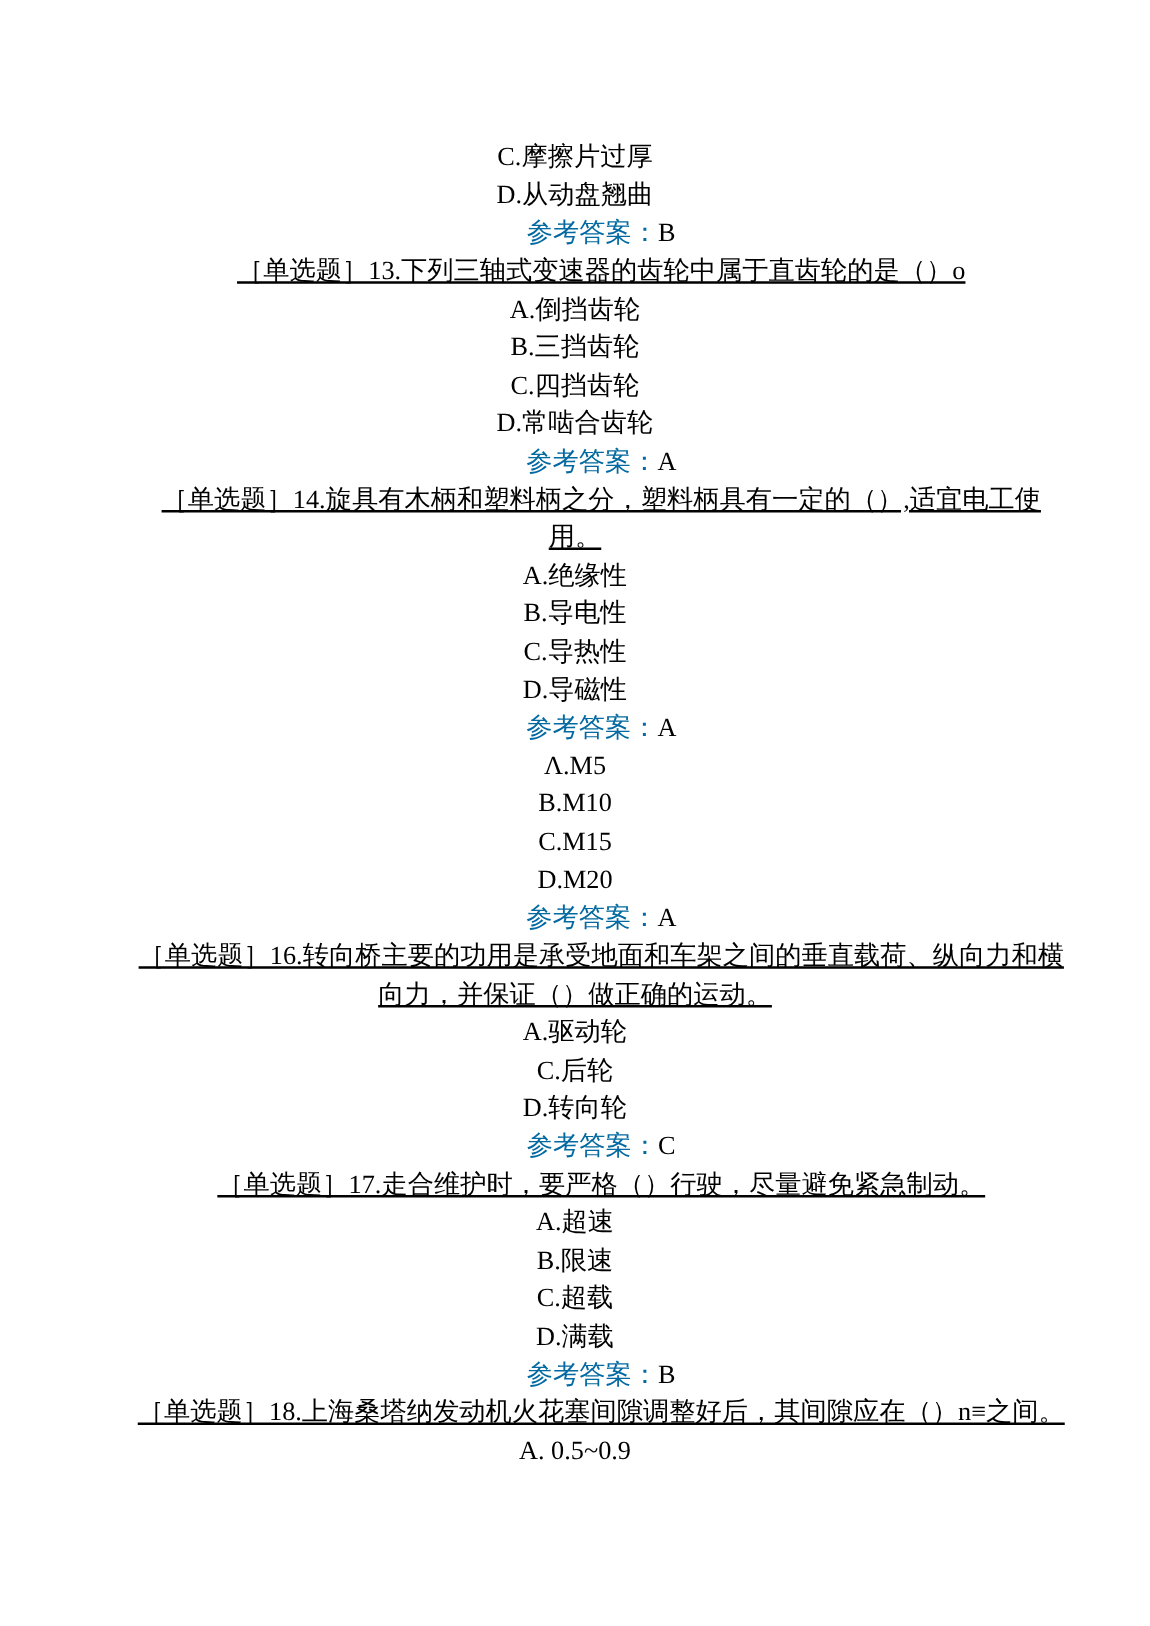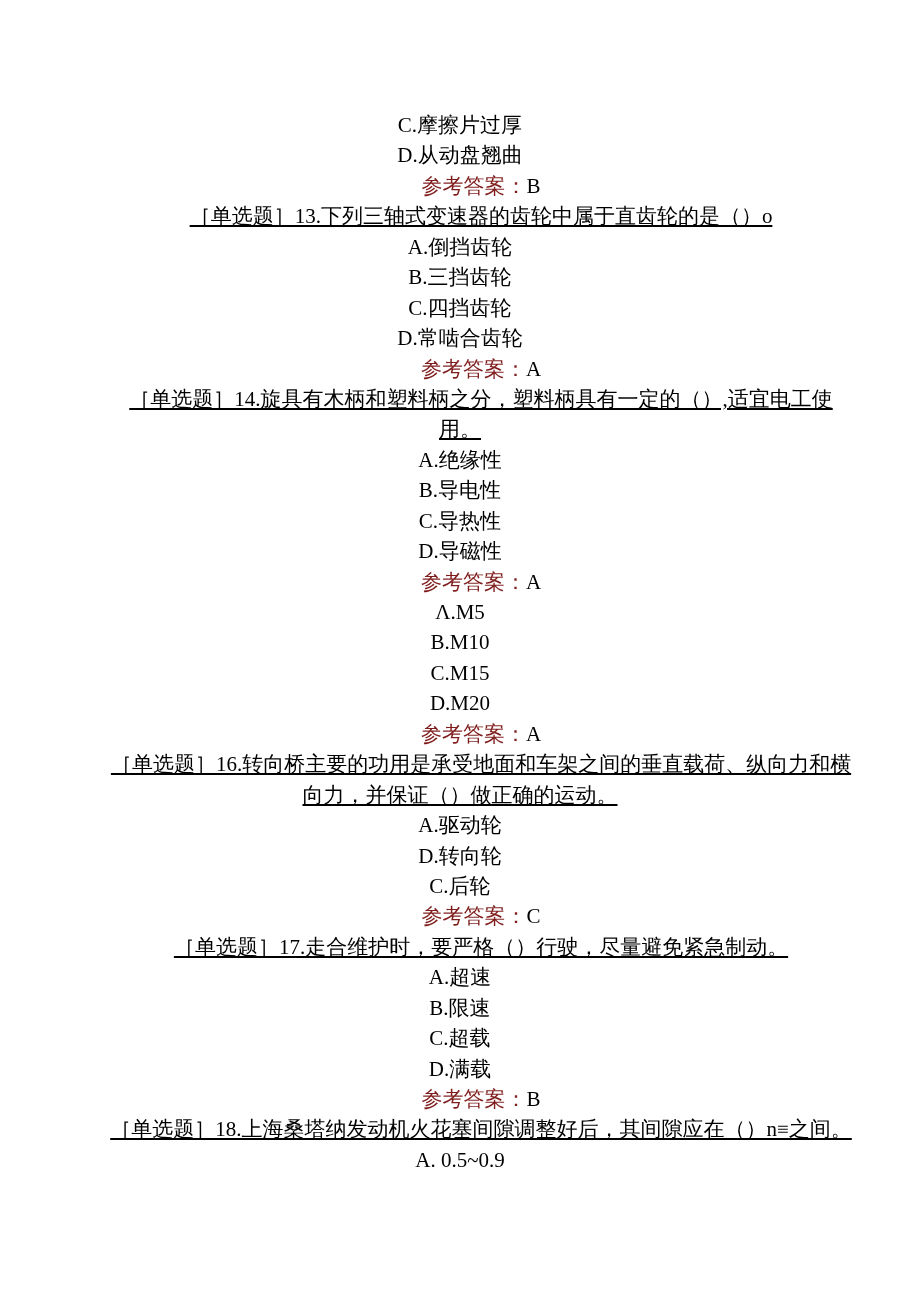"参考答案：" .answer-label { color: #7f1d1d -> #0369a1 }
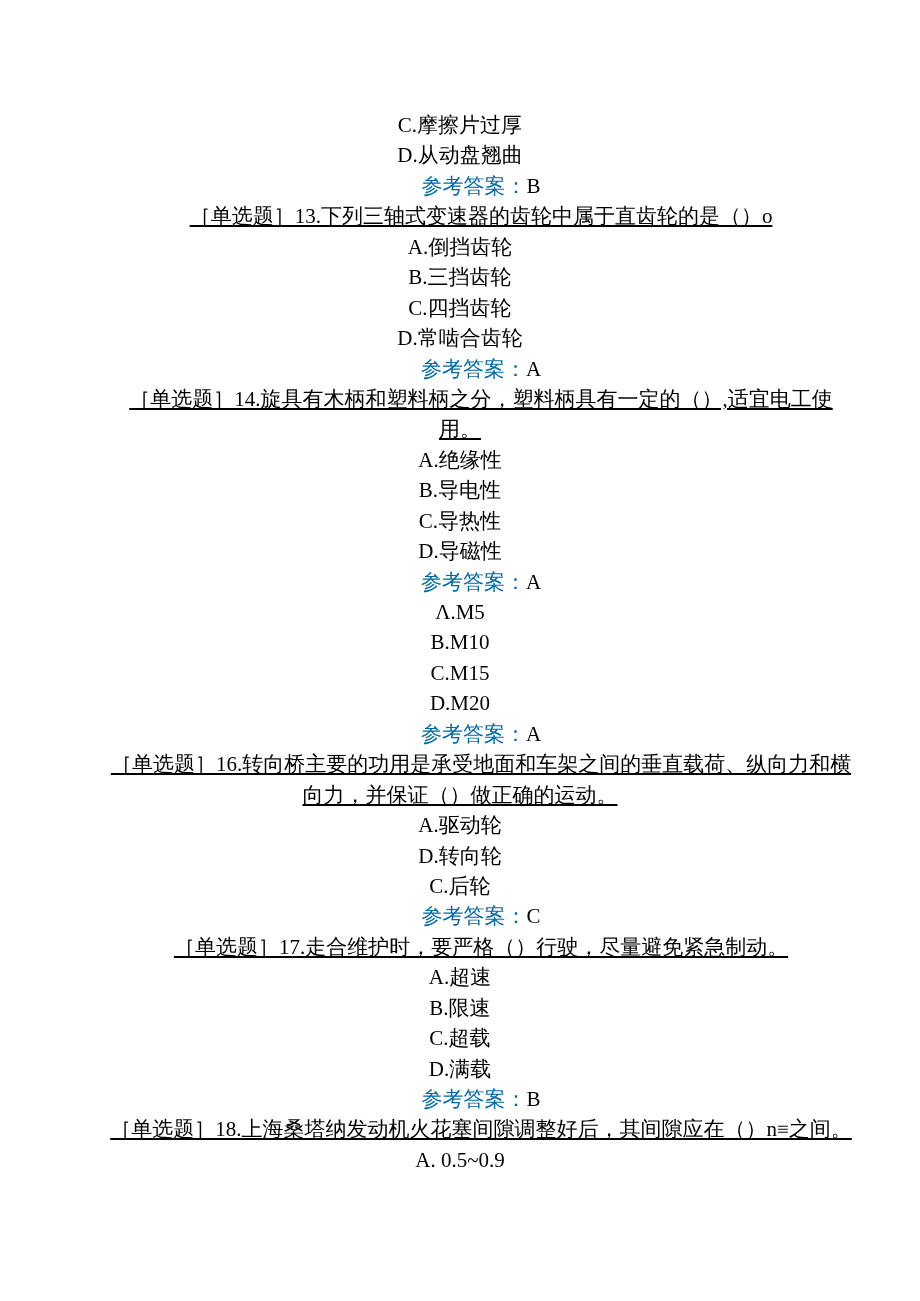"D.转向轮" p.option { order: before "C.后轮" -> after "C.后轮" }
